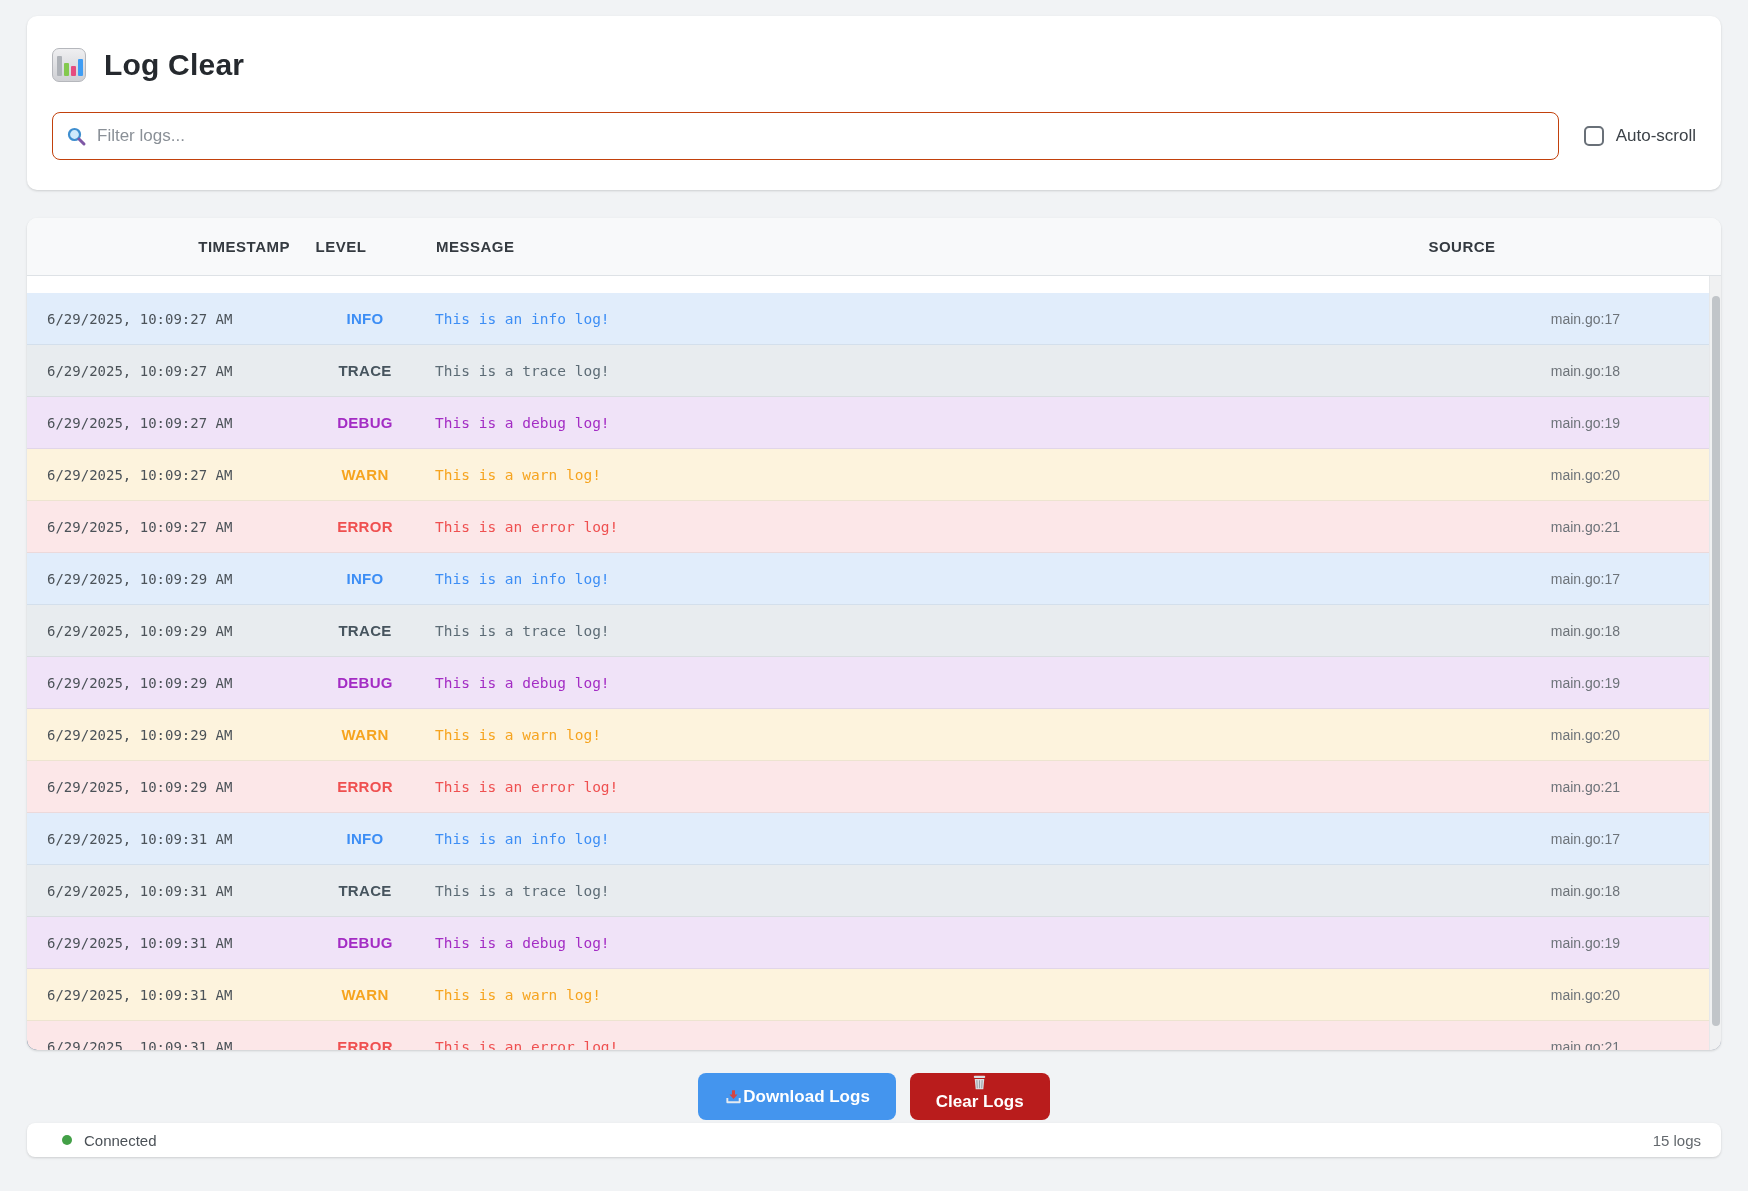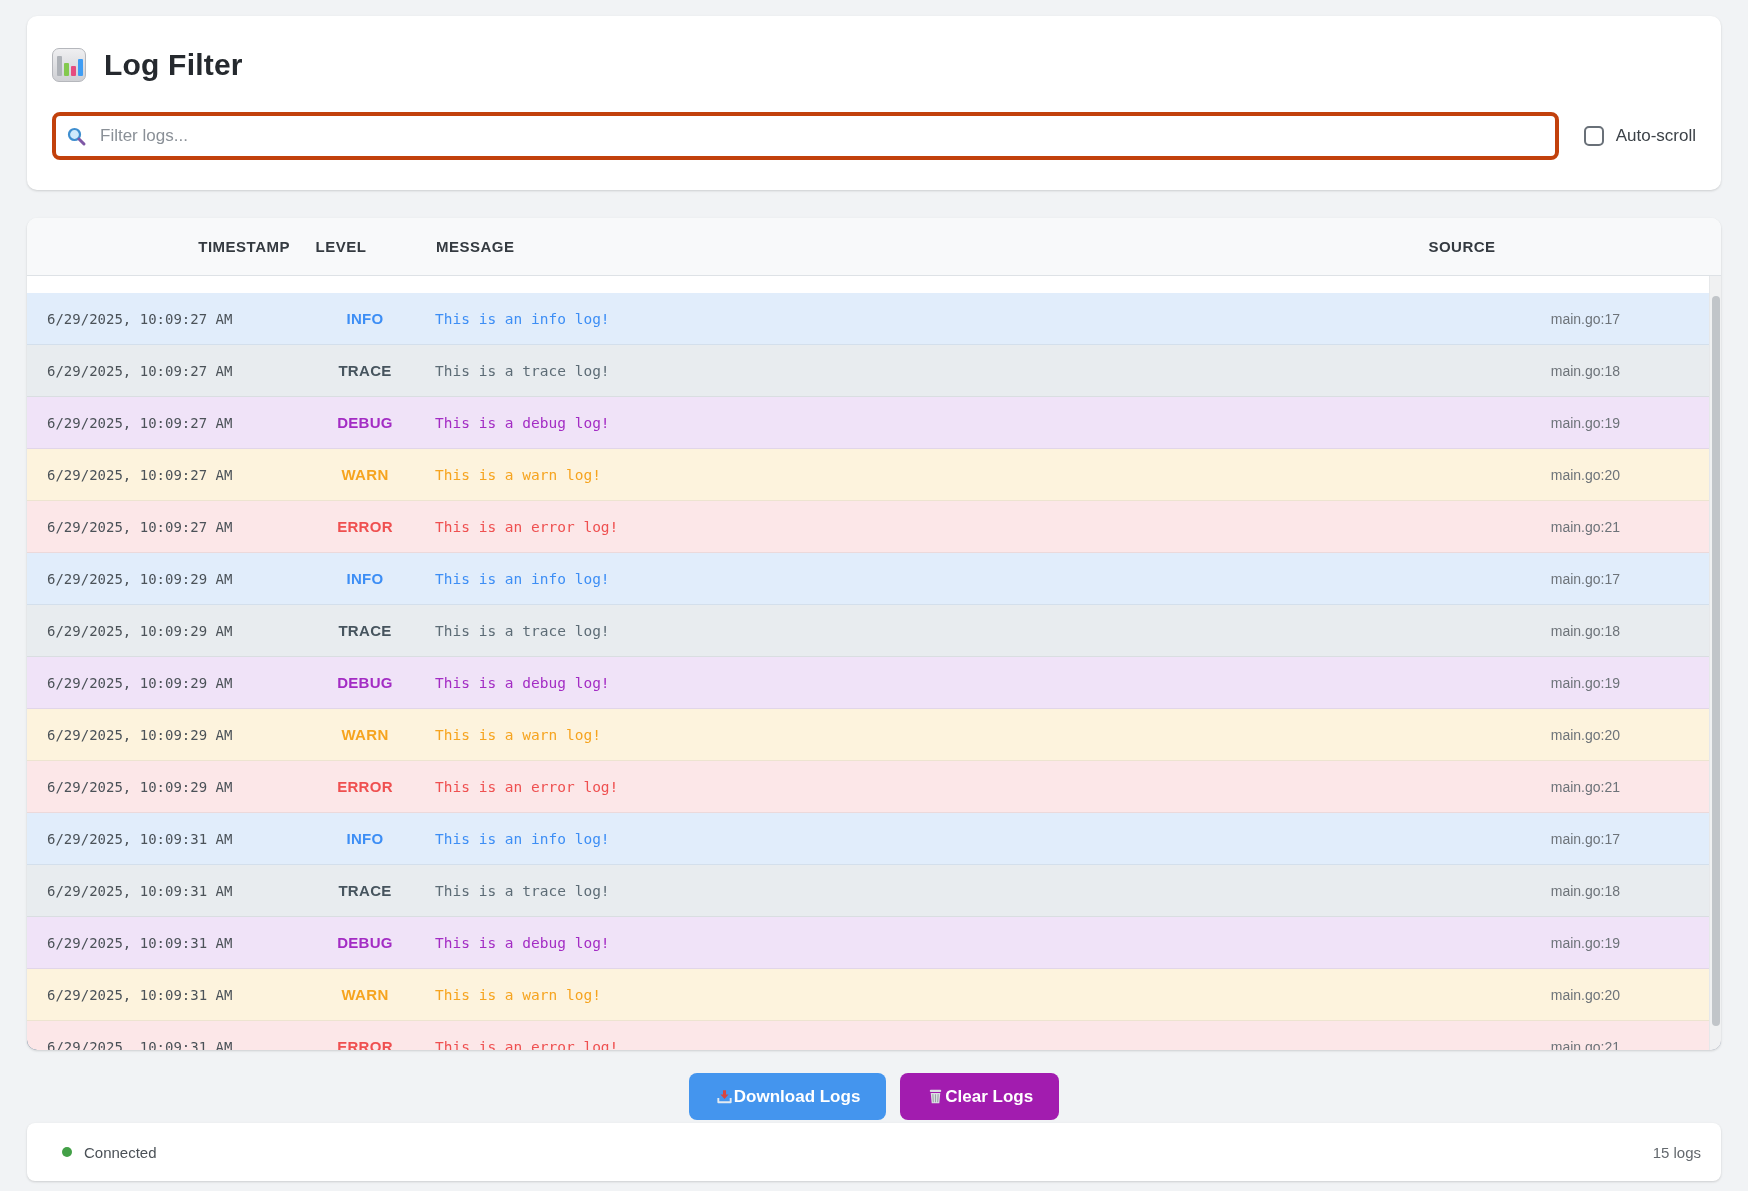"Log Filter" div.page-title { text: Filter -> Clear }
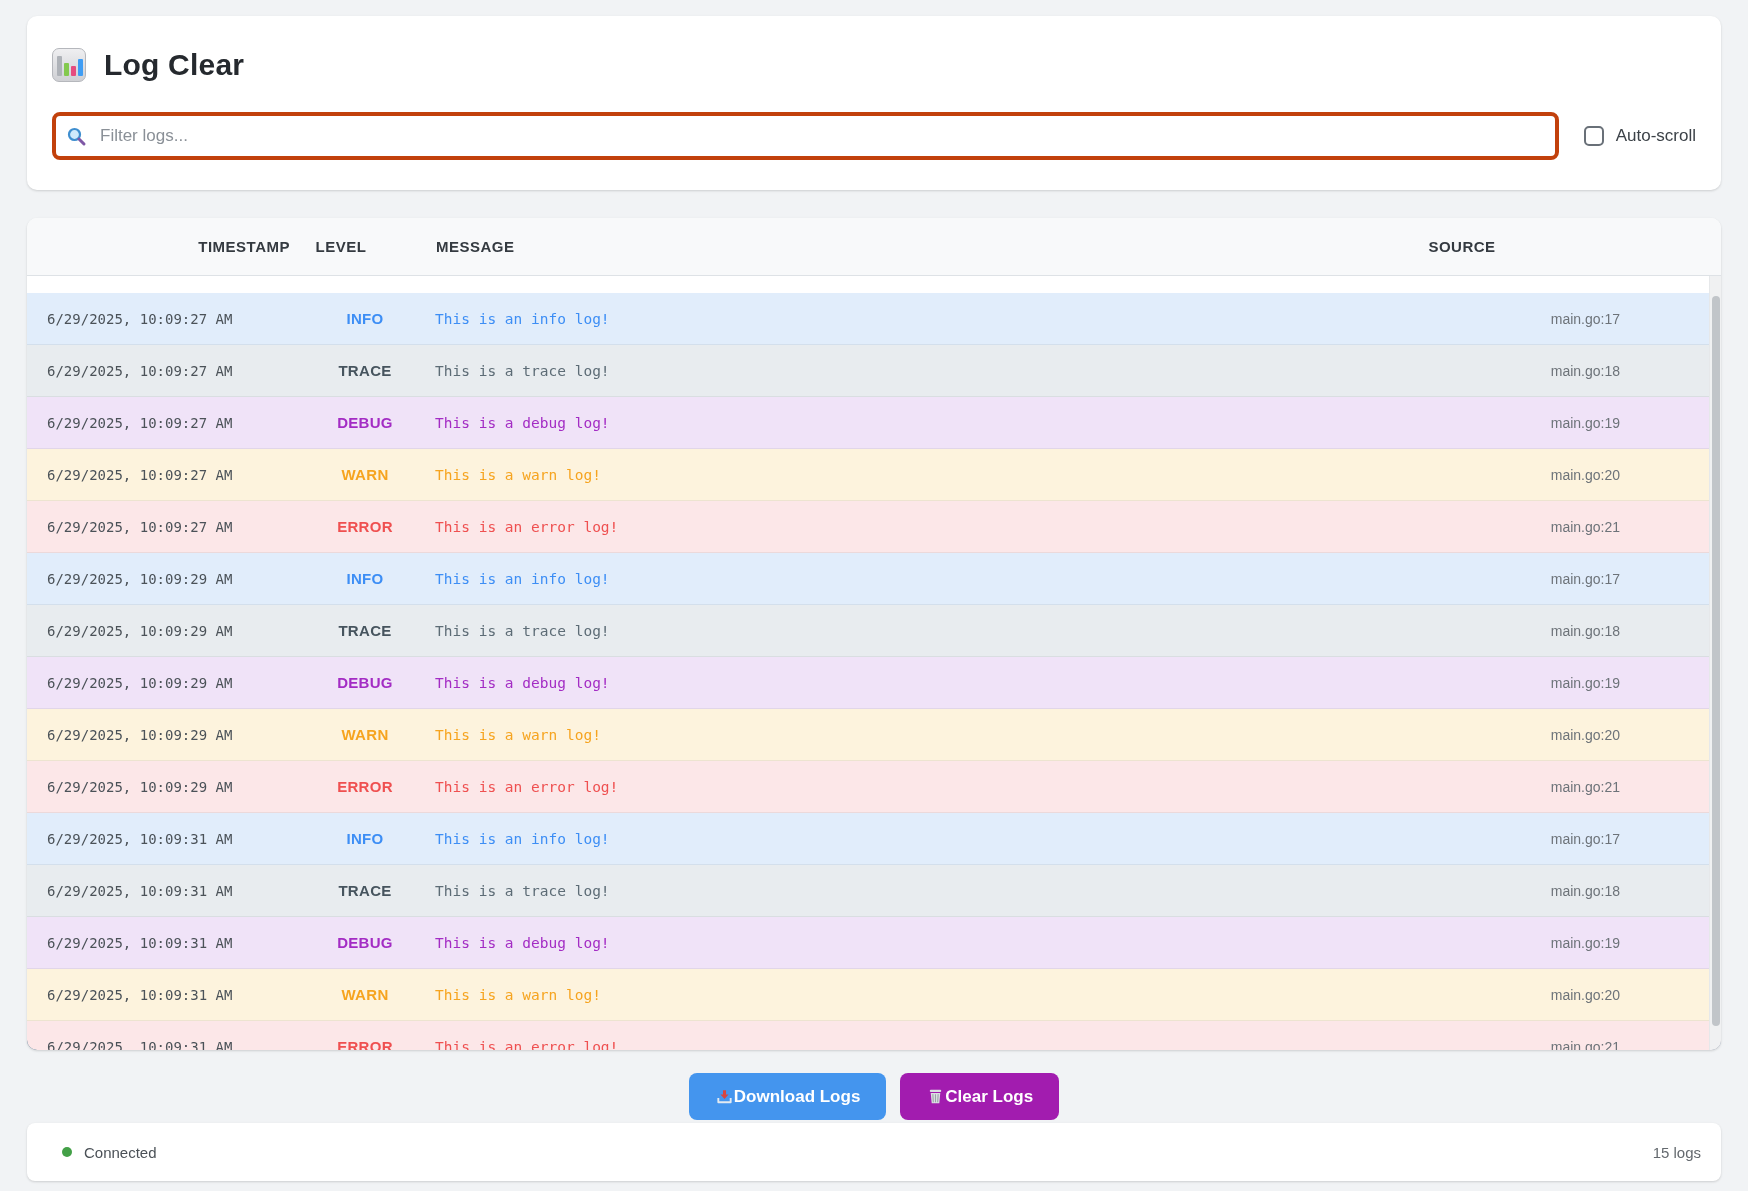"Filter logs..." .filter-input { border: 4px solid #c2410c -> 1px solid #c2410c }
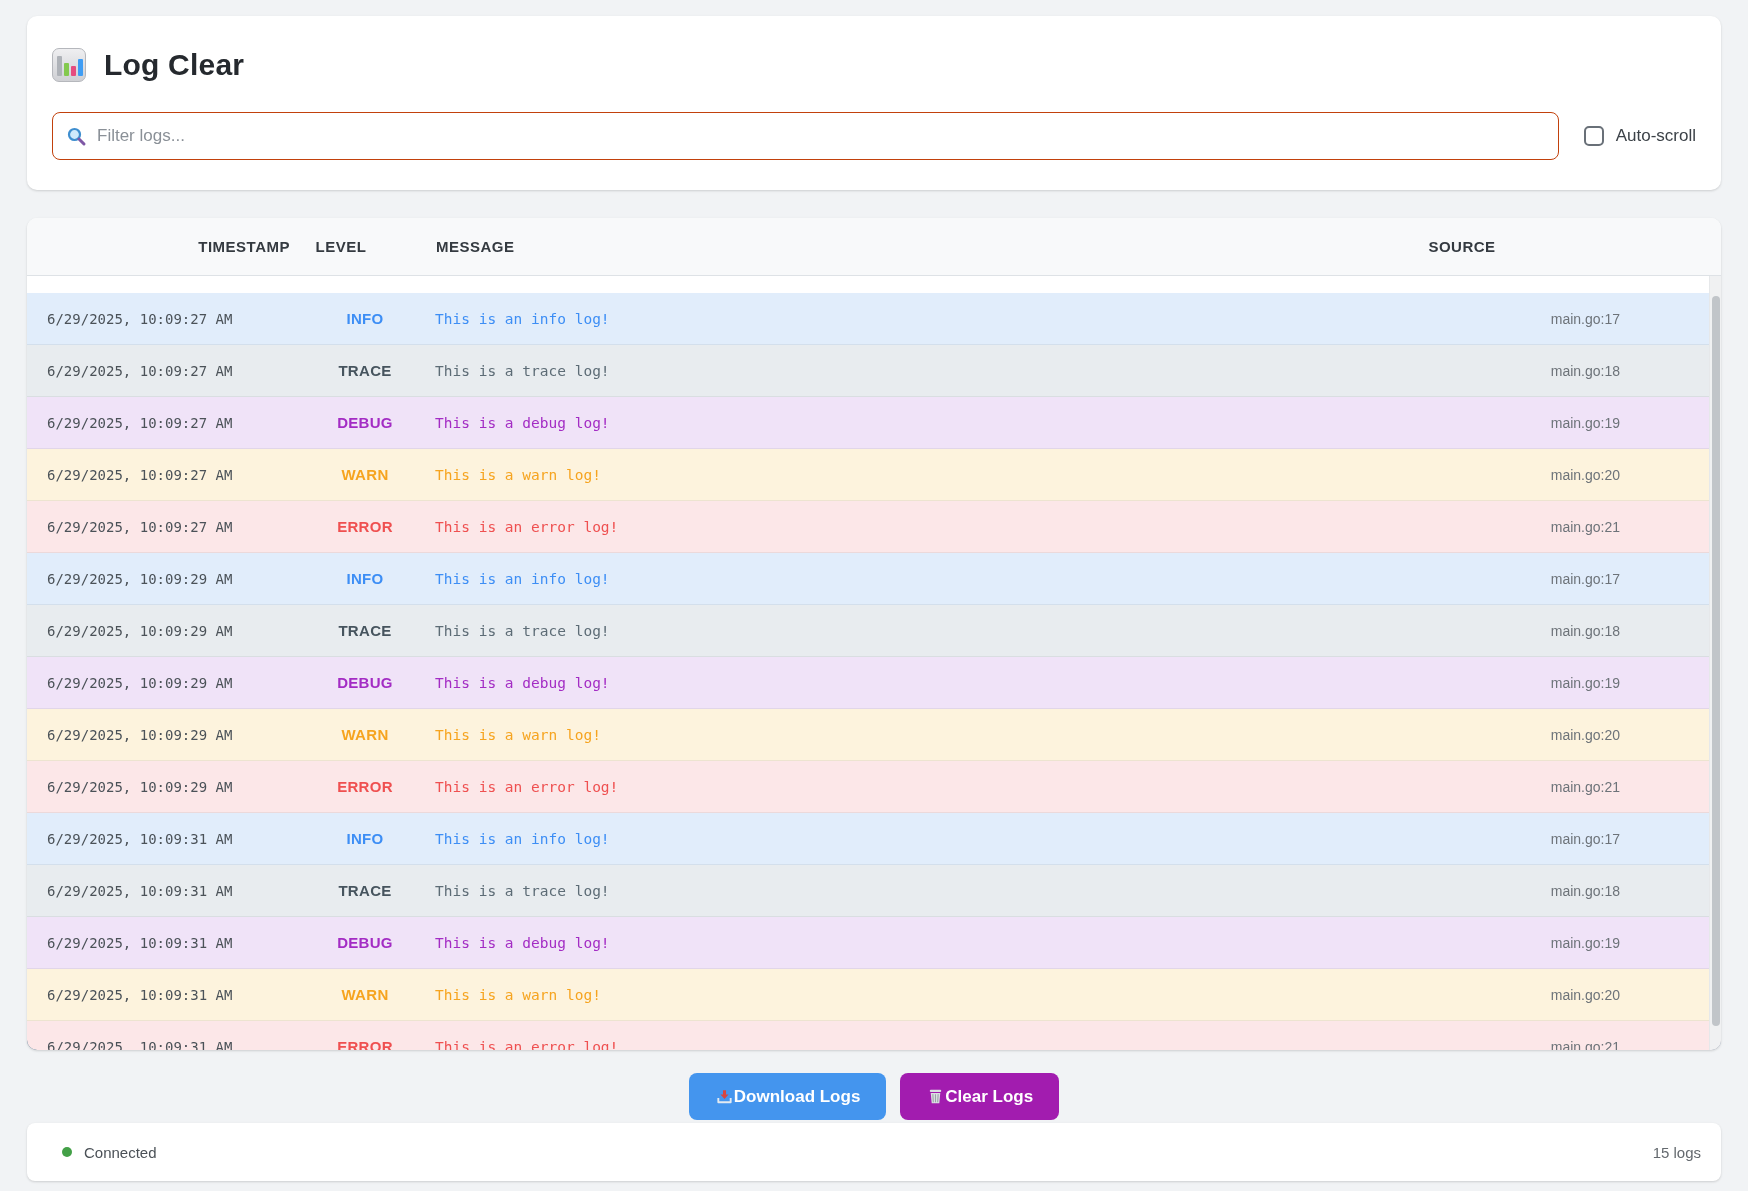"Clear Logs" .btn-clear { background: #a21caf -> #b91c1c; flex-direction: none -> column }
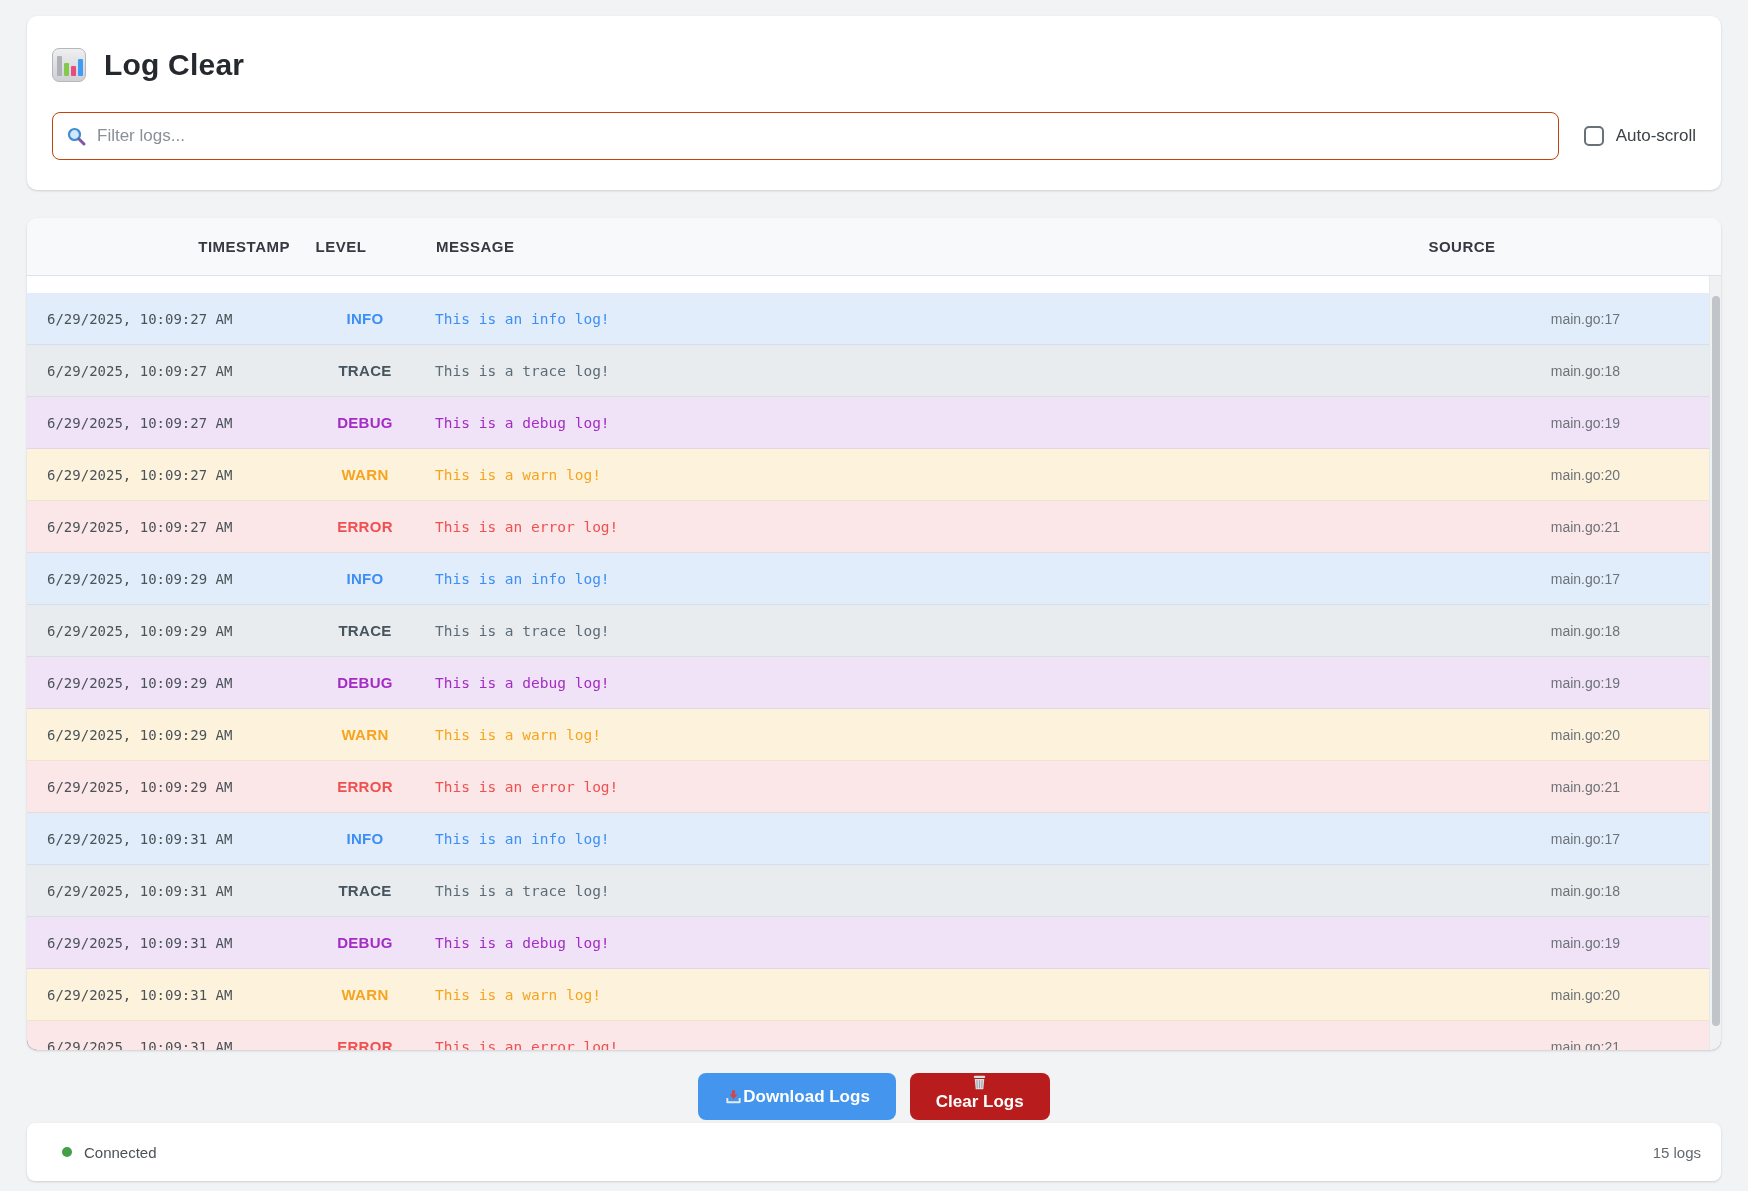"Connected" .footer-card { height: 58px -> 34px }
